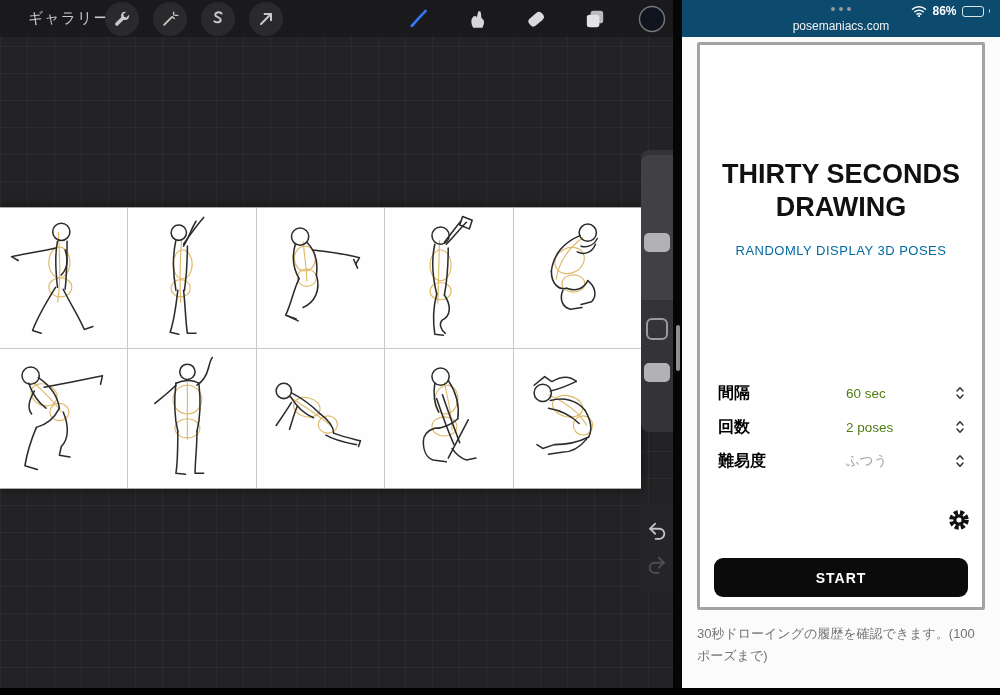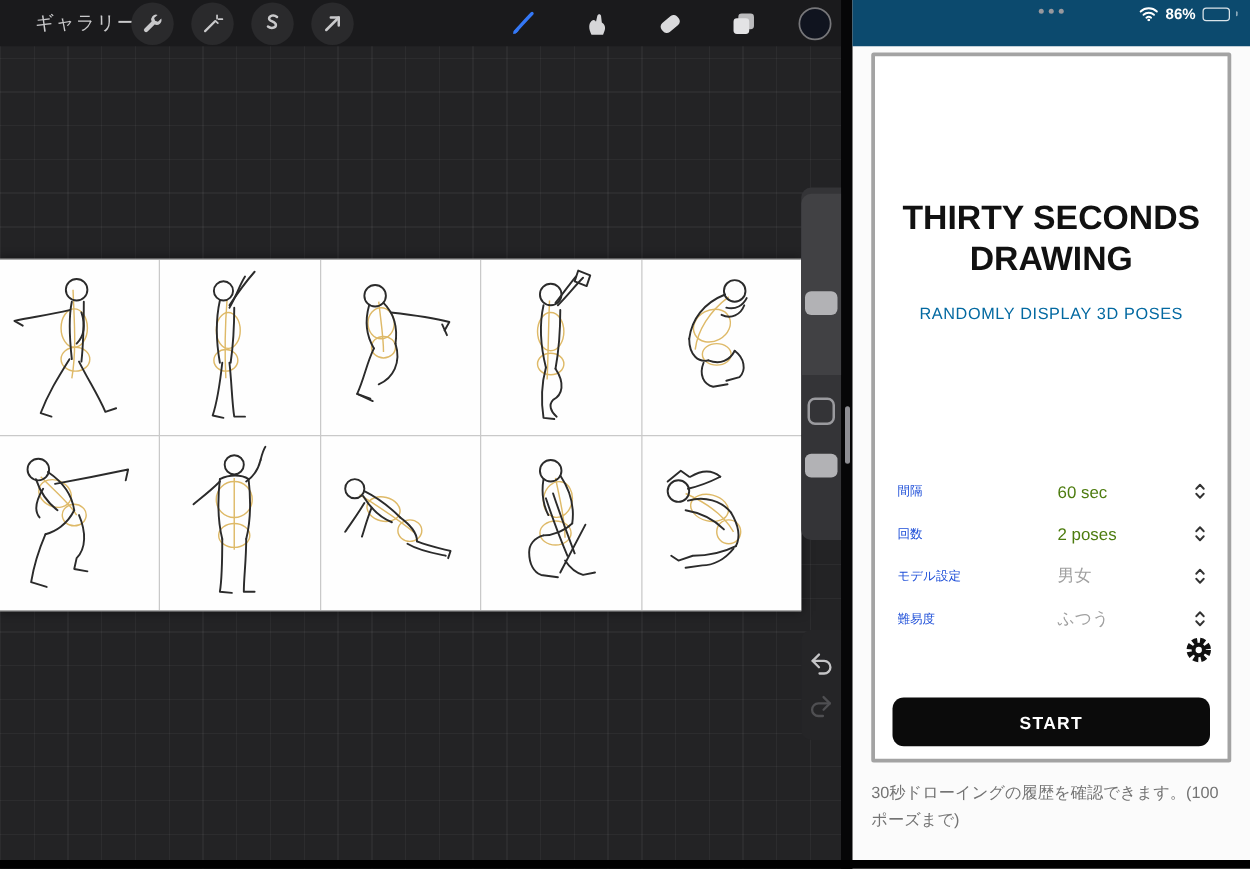"posemaniacs.com" span.site-title { html: none -> <span>posemaniacs.com</span> }
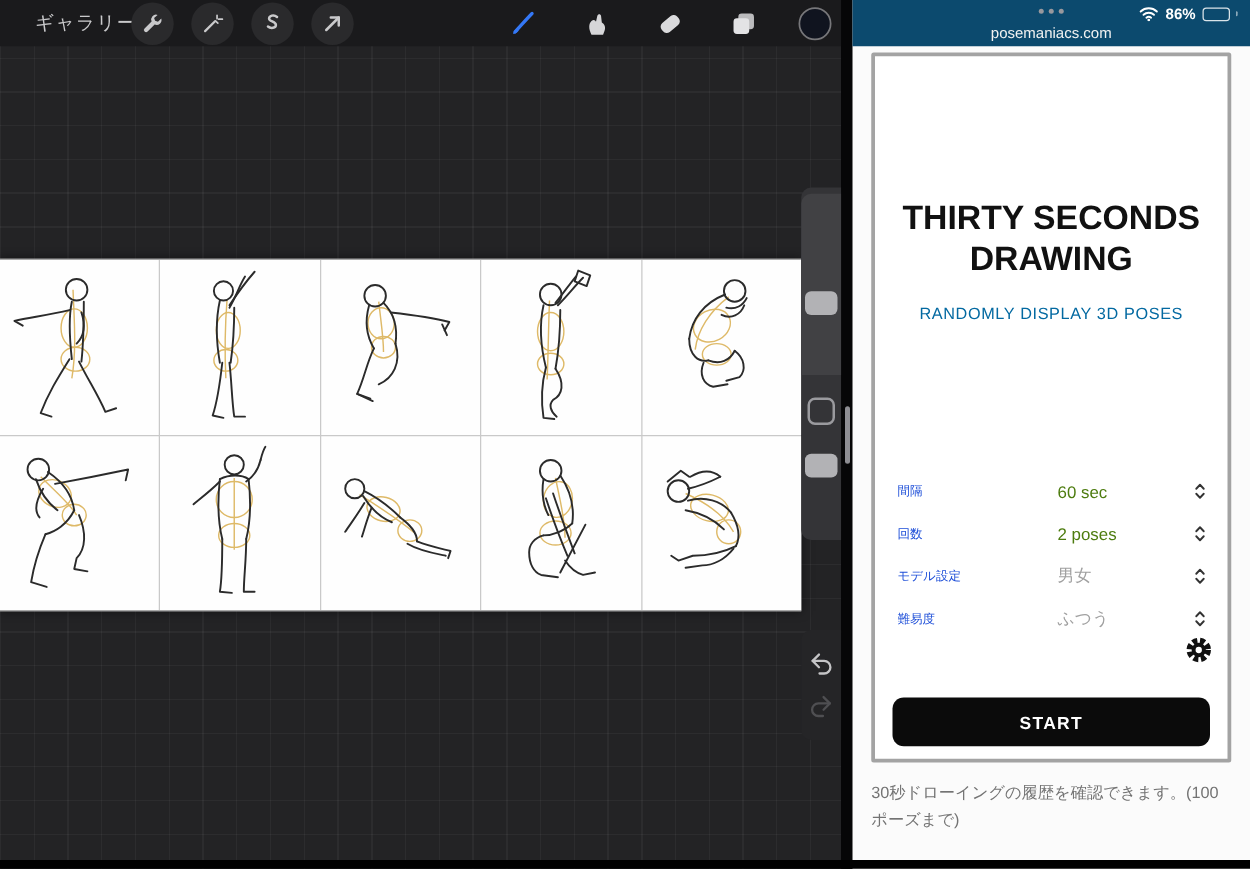"間隔" .settings-row .label { color: #1d4ed8 -> #000000; font-size: 10px -> 16px; font-weight: normal -> bold }
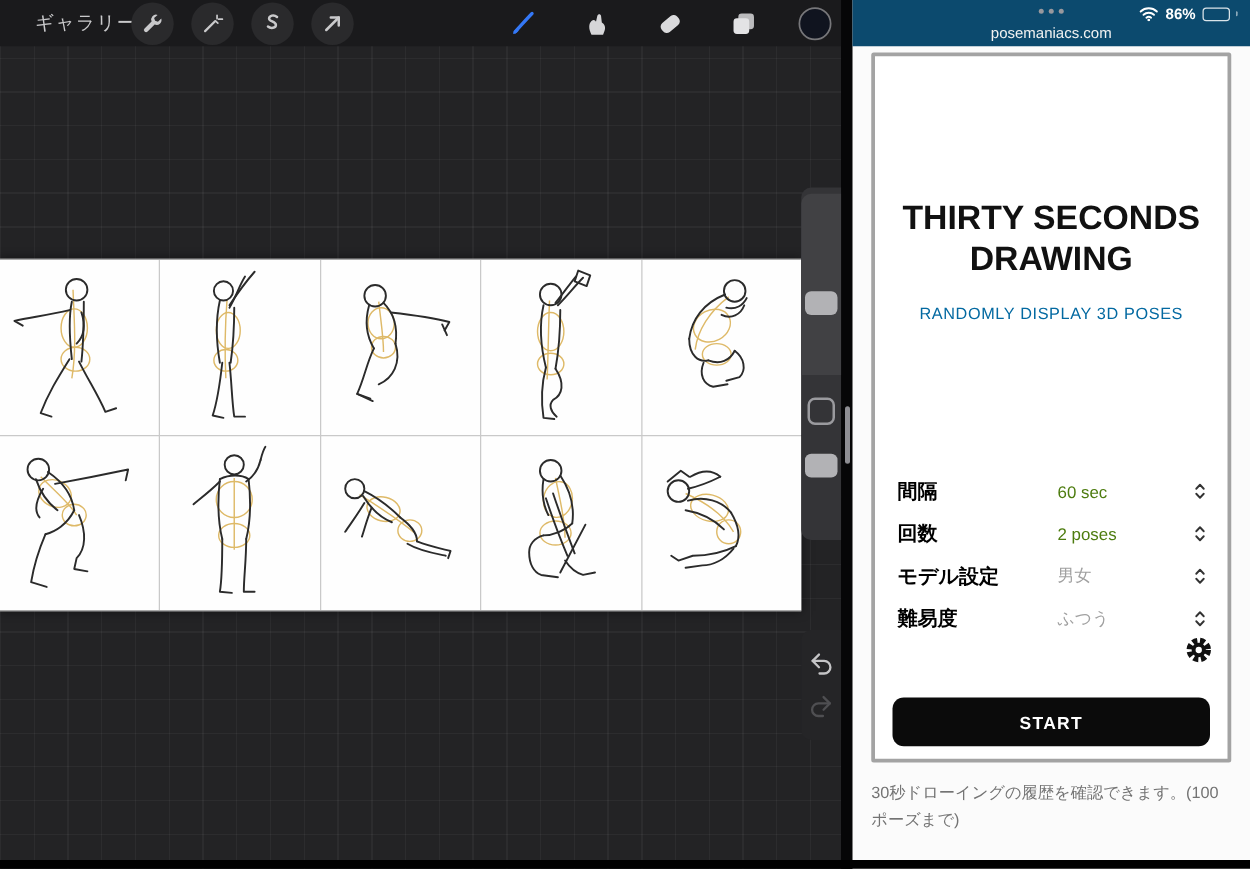"モデル設定" div.settings-row { html: <div> <span>モデル設定</span> <span>男女</span> <span> <svg> <g> <path></path> <path></path> </g> </svg> </span> </div> -> none }
